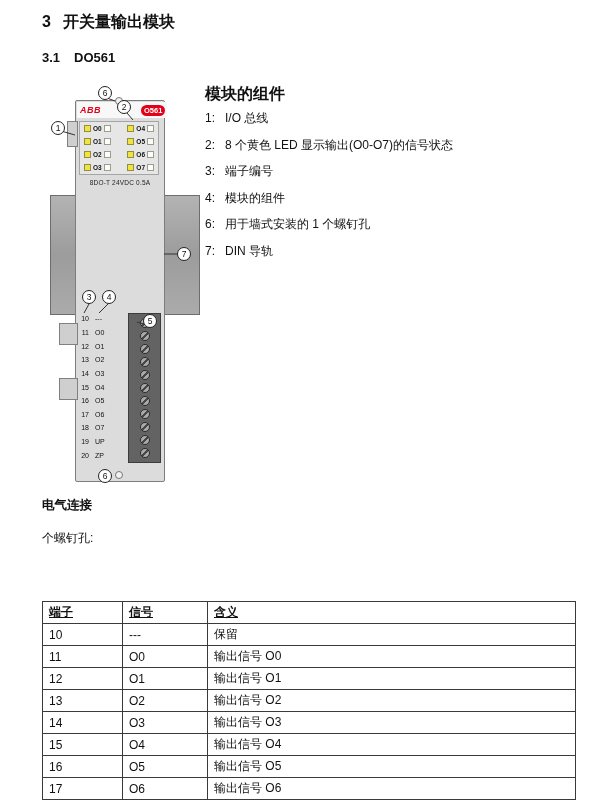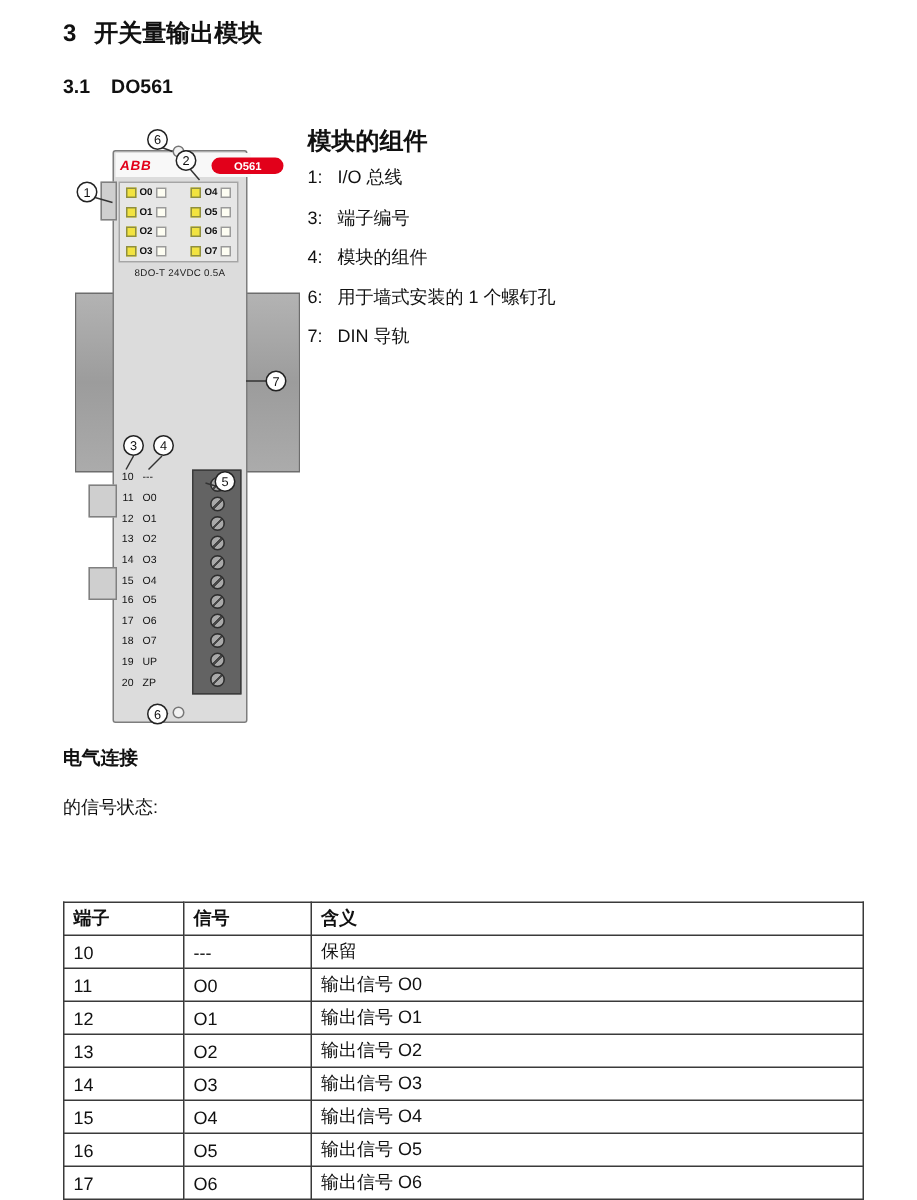"O561" .model-badge { padding: 1px 15px -> 1px 3px }
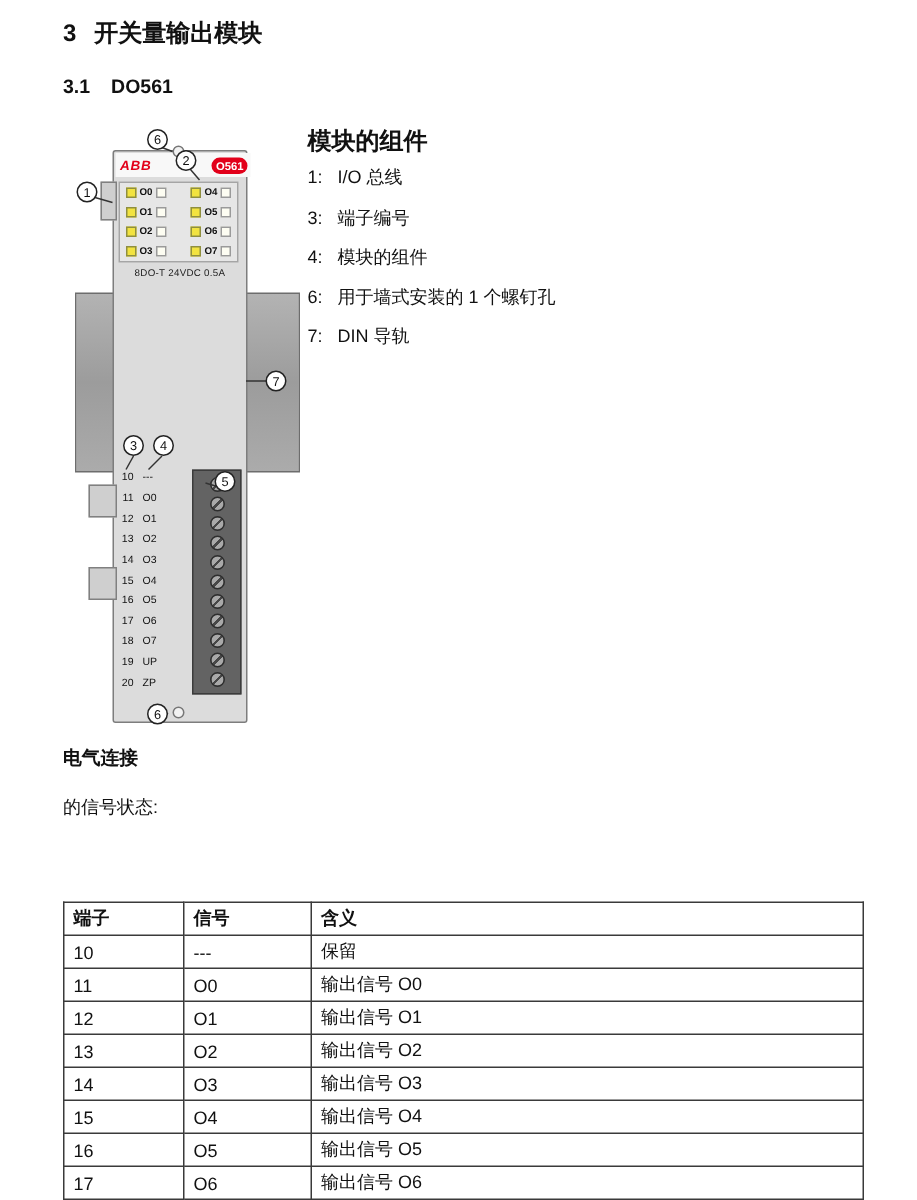"2: 8 个黄色 LED 显示输出(O0-O7)的信号状态" div.comp-item { html: none -> <div><span>2:</span><span>8 个黄色 LED 显示输出(O0-O7)的信号状态</span></div> }
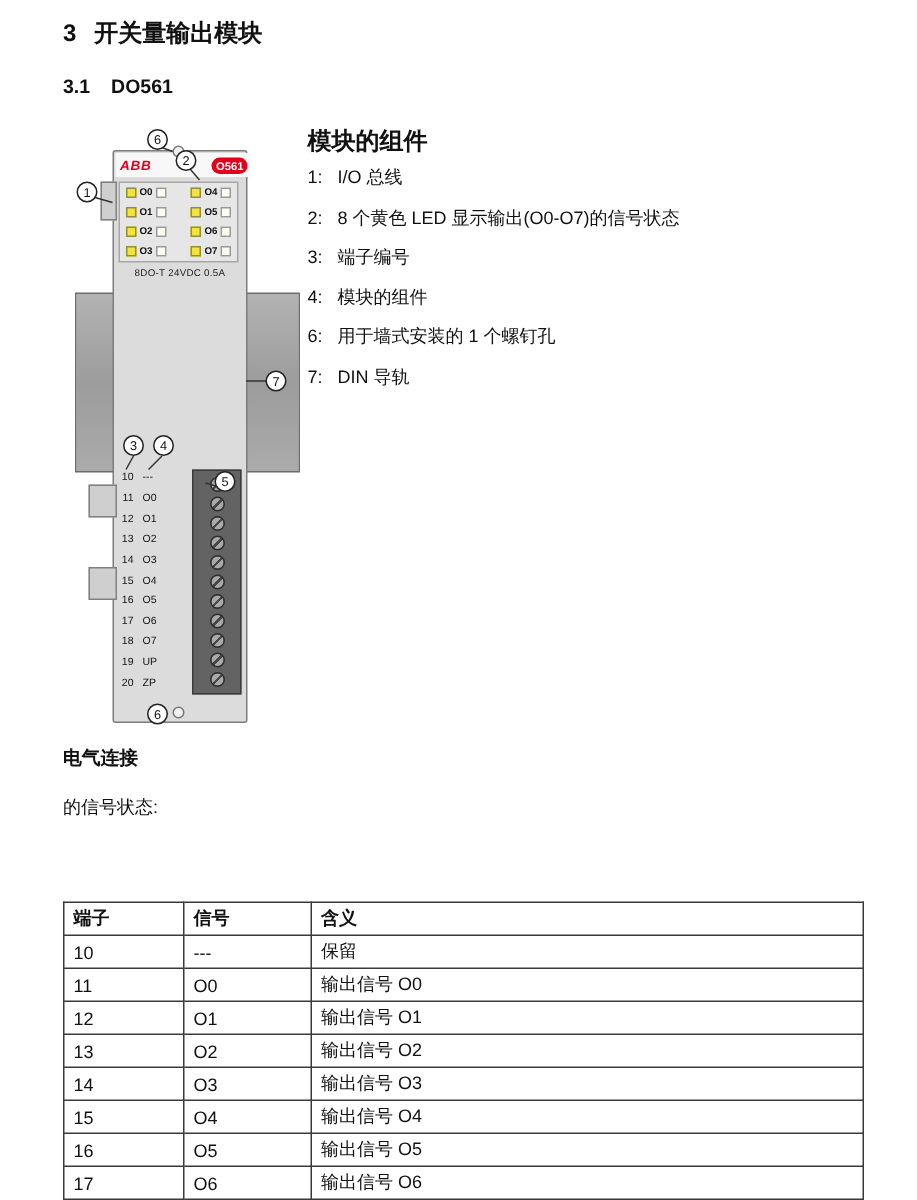"的信号状态:" div.assign-label { text: 的信号状态 -> 个螺钉孔 }
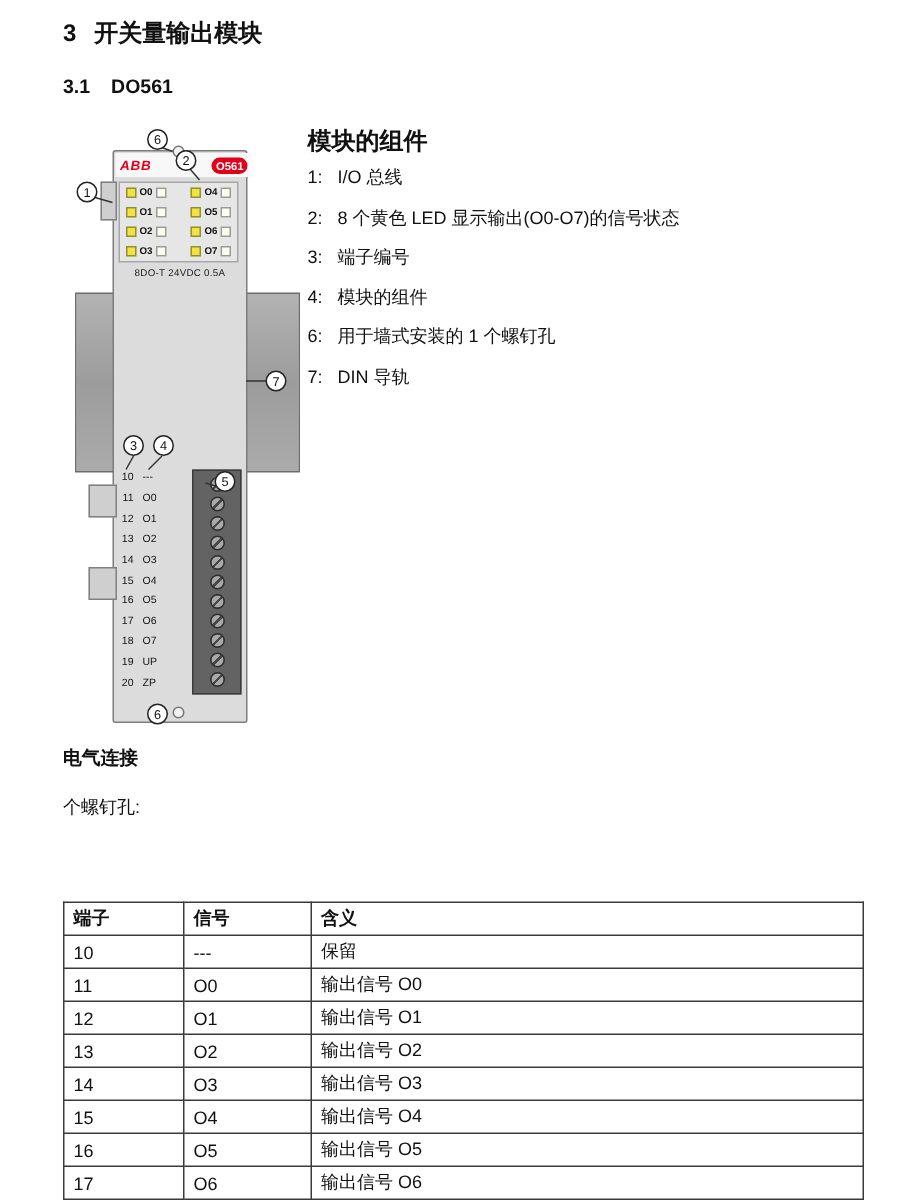"端子" .term-table th { text-decoration: none -> underline }
